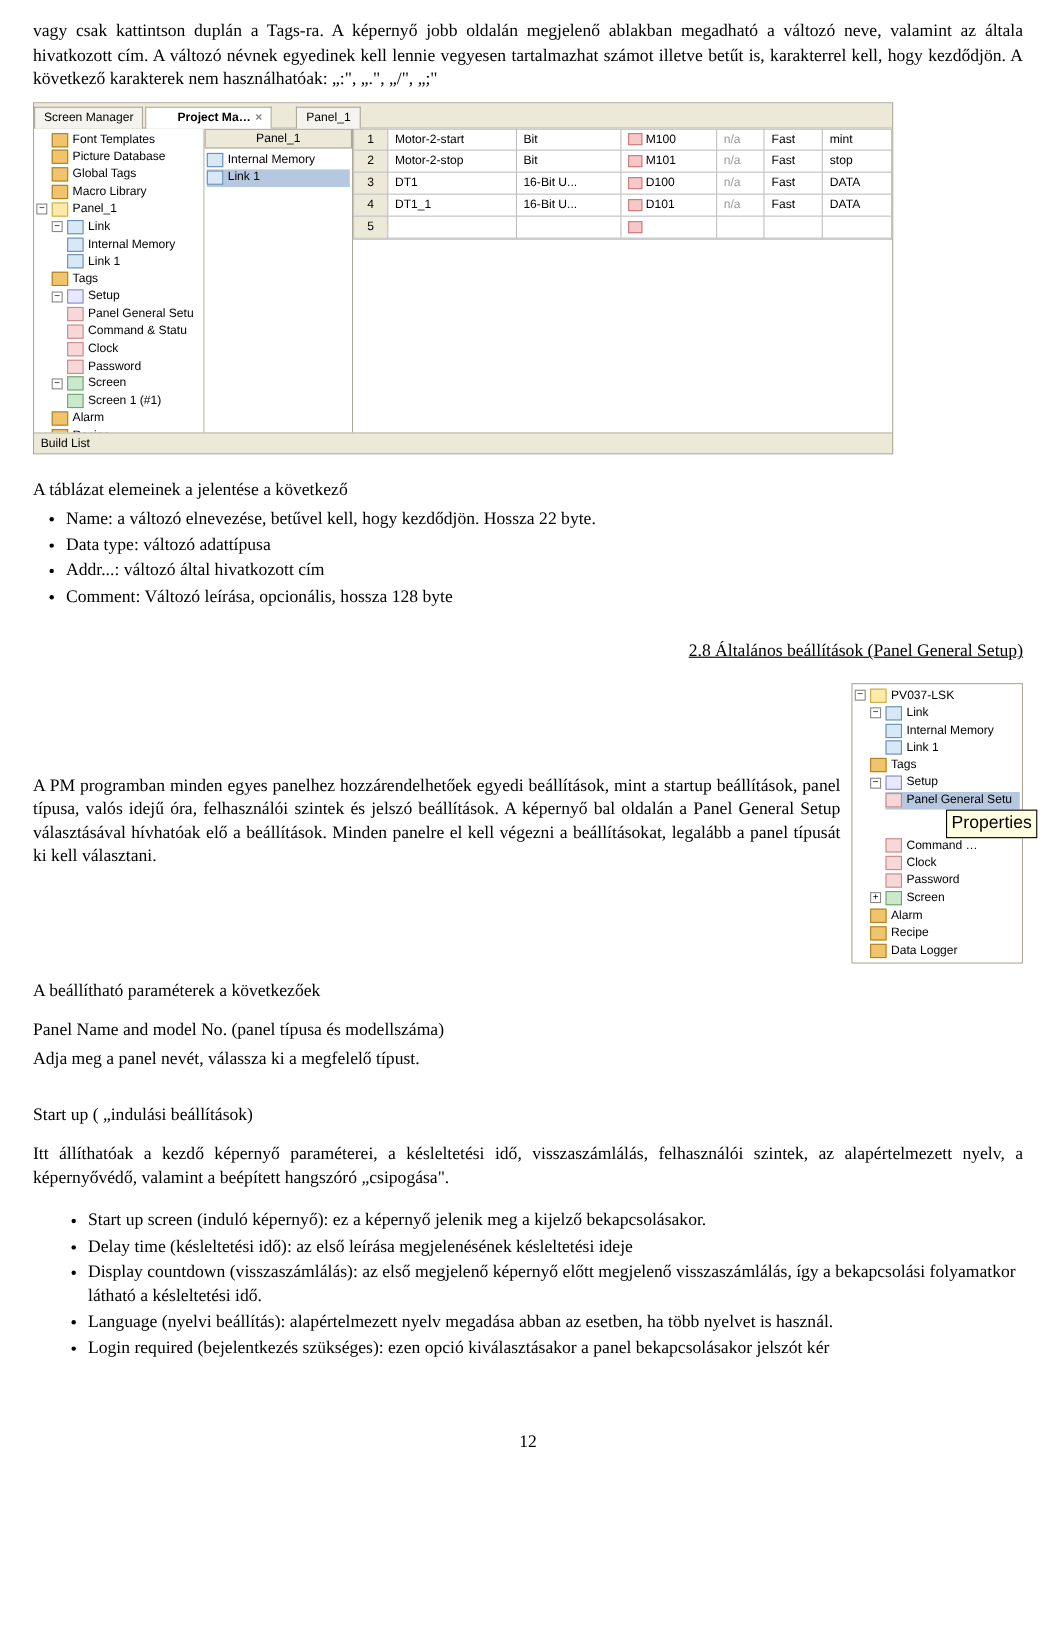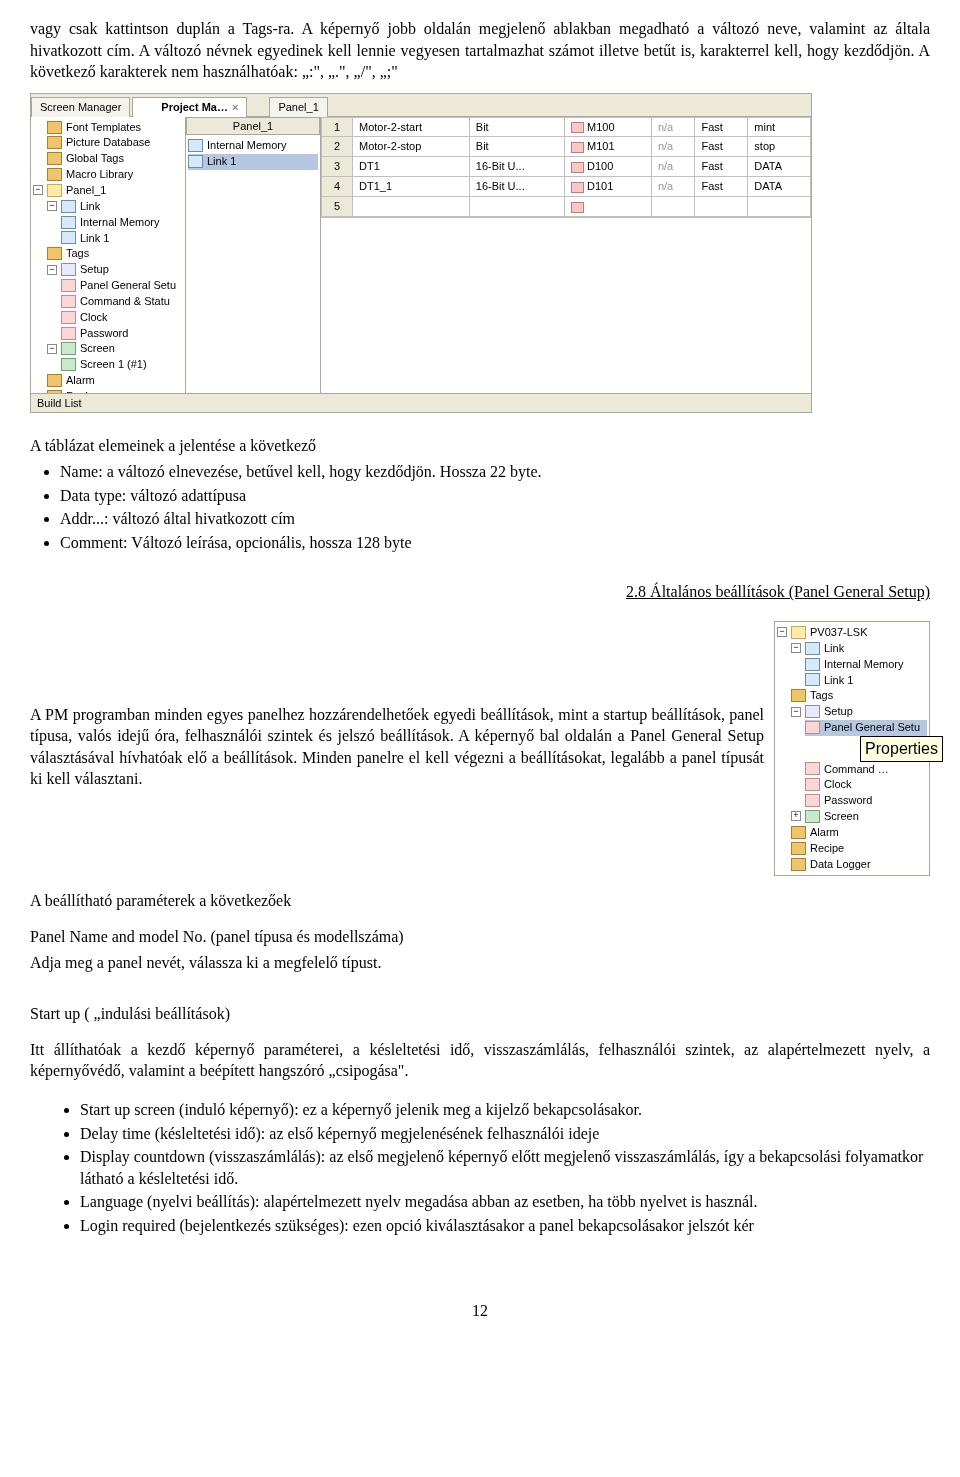"Delay time (késleltetési idő): az" li { text: képernyő megjelenésének felhasználói -> leírása megjelenésének késleltetési }
